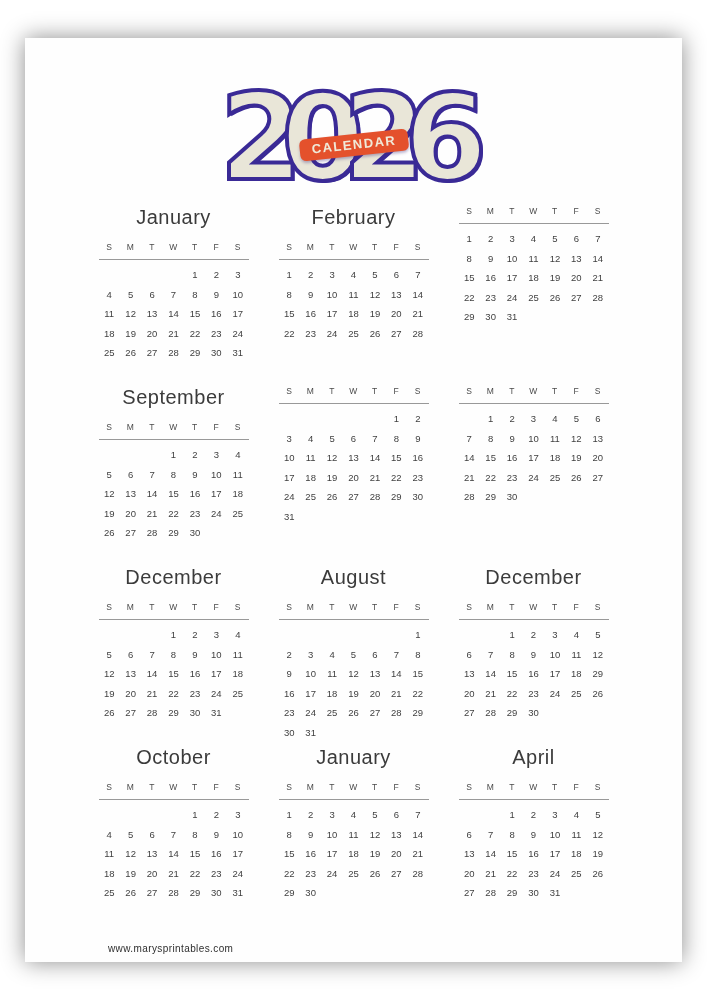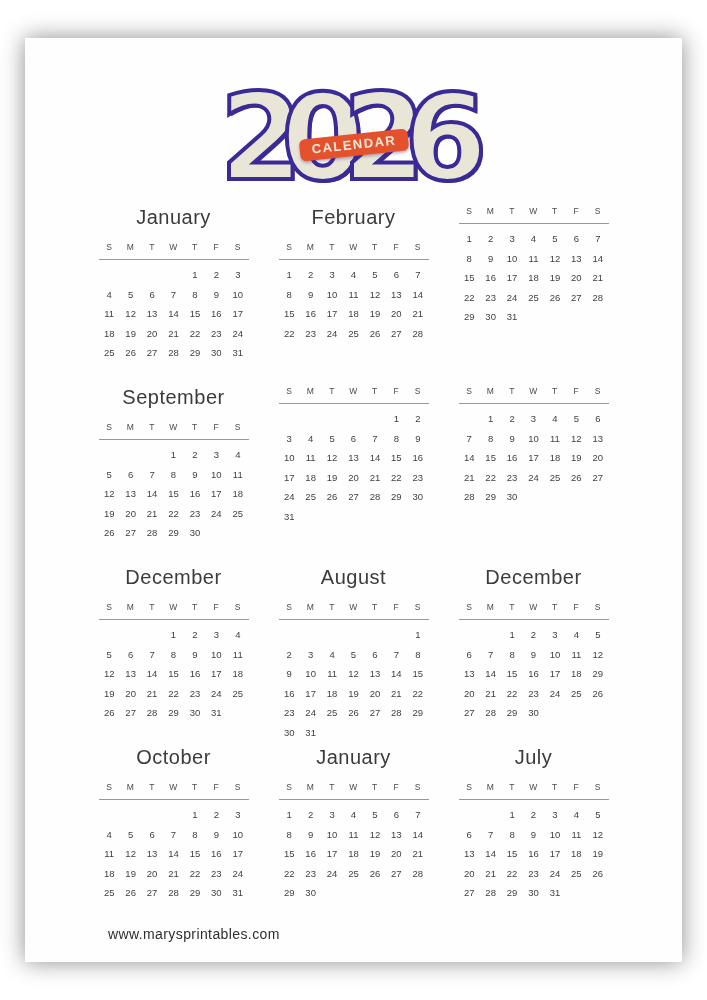"July" div.month-title { text: July -> April }
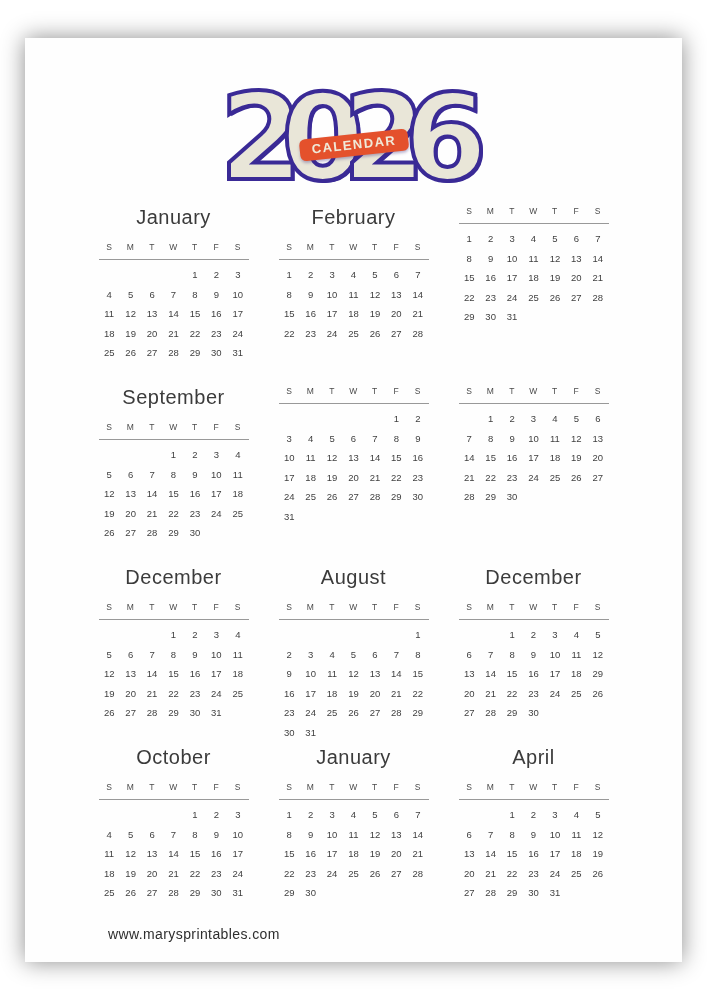"www.marysprintables.com" .footer { bottom: 20px -> 8px; font-size: 14px -> 10px }
